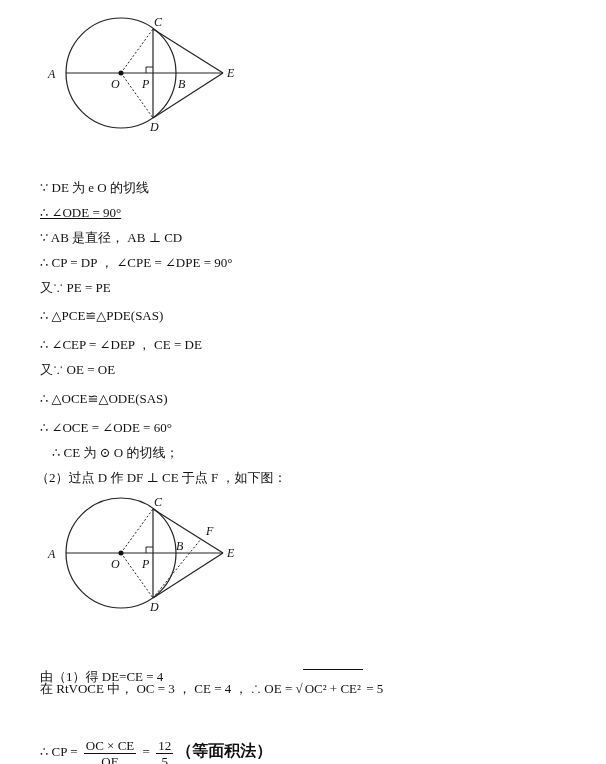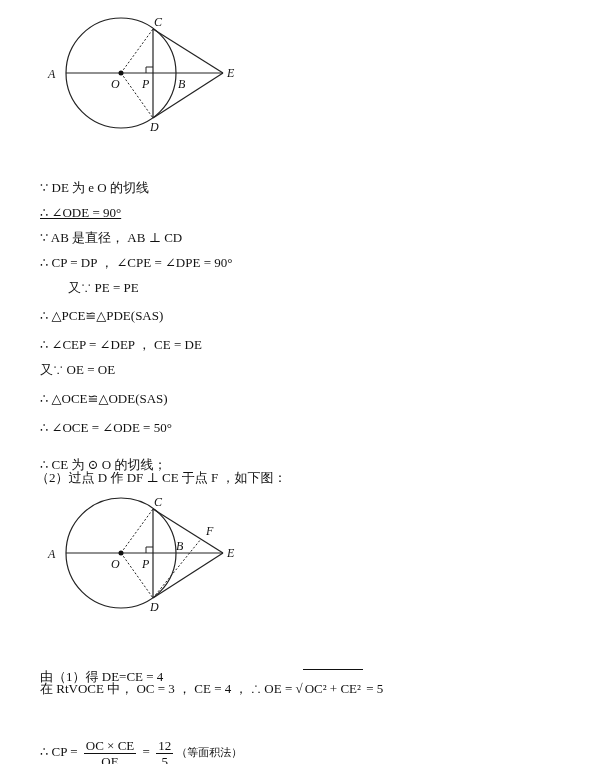"又∵ PE = PE" div.line { margin-left: 28px -> none }
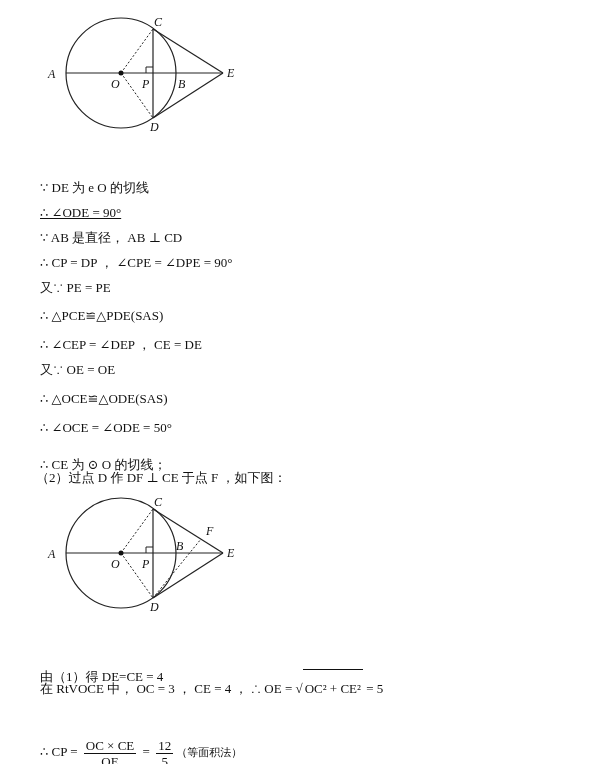"∴ ∠OCE = ∠ODE =" div.line { text: 50 -> 60 }
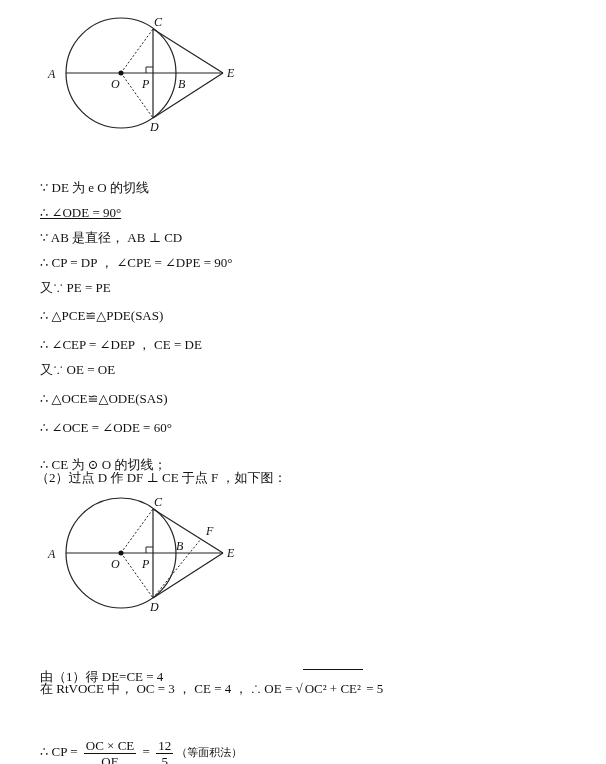"∴ CE 为 ⊙ O" div.line { margin-left: none -> 12px; top: 457px -> 445px }
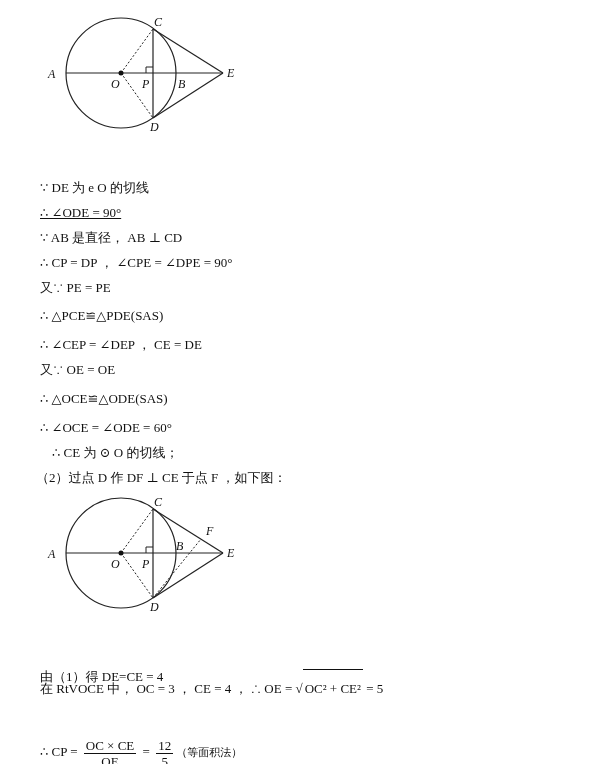"（等面积法）" span { font-size: 11px -> 16px; font-weight: none -> bold }
